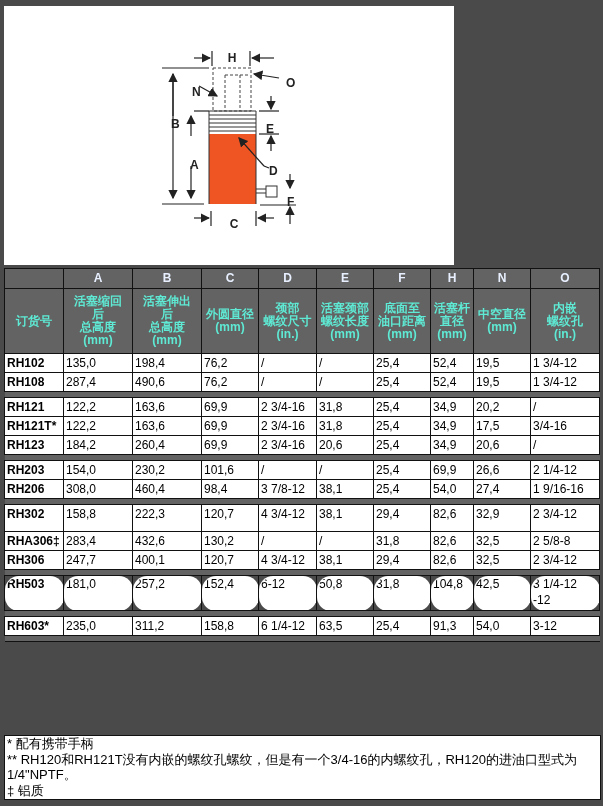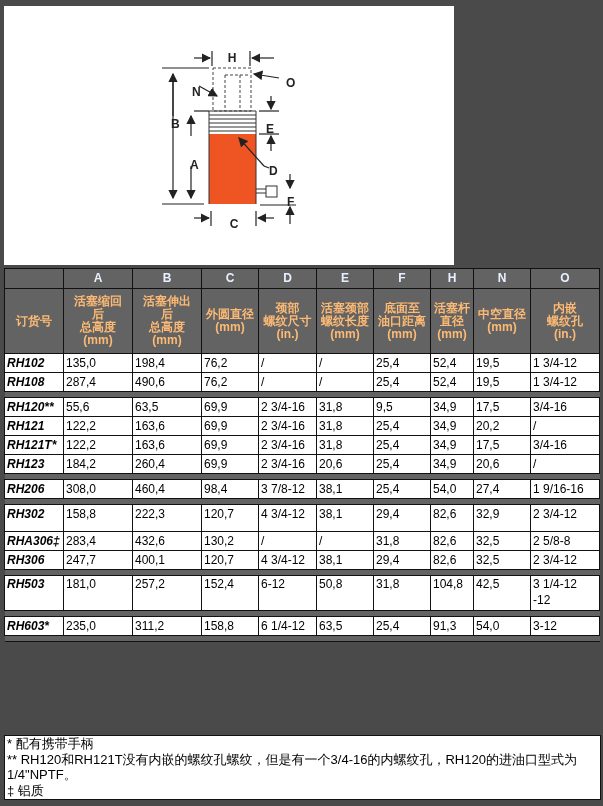"活塞缩回" th { color: #fdba74 -> #5eead4 }
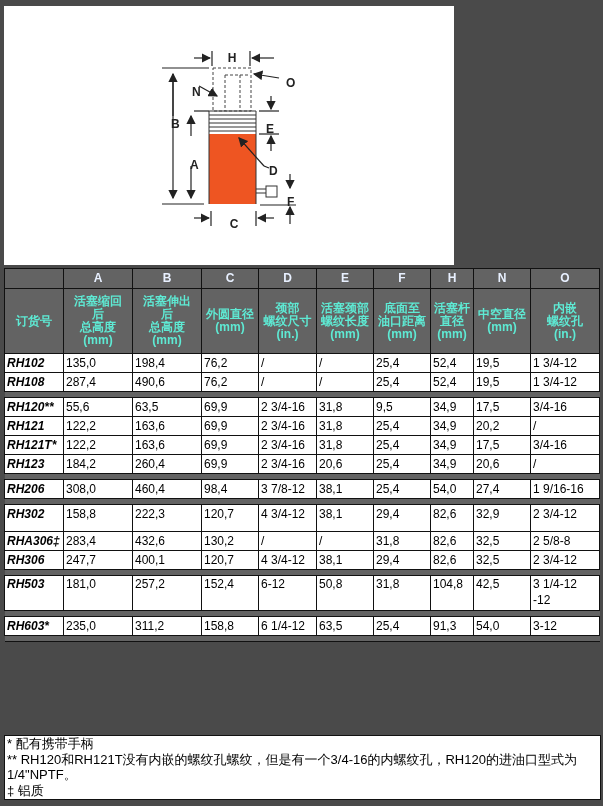"RH102" td.model { font-style: italic -> none }
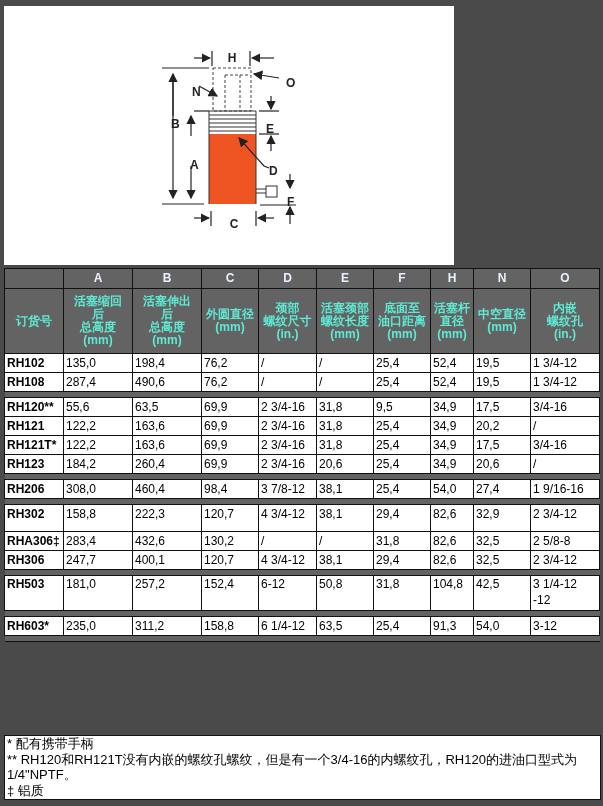"RH120**" tr { html: <tr> <td>RH120**</td> <td>55,6</td> <td>63,5</td> <td>69,9</td> <td>2 3/4-16</td> <td>31,8</td> <td>9,5</td> <td>34,9</td> <td>17,5</td> <td>3/4-16</td> </tr> -> none }
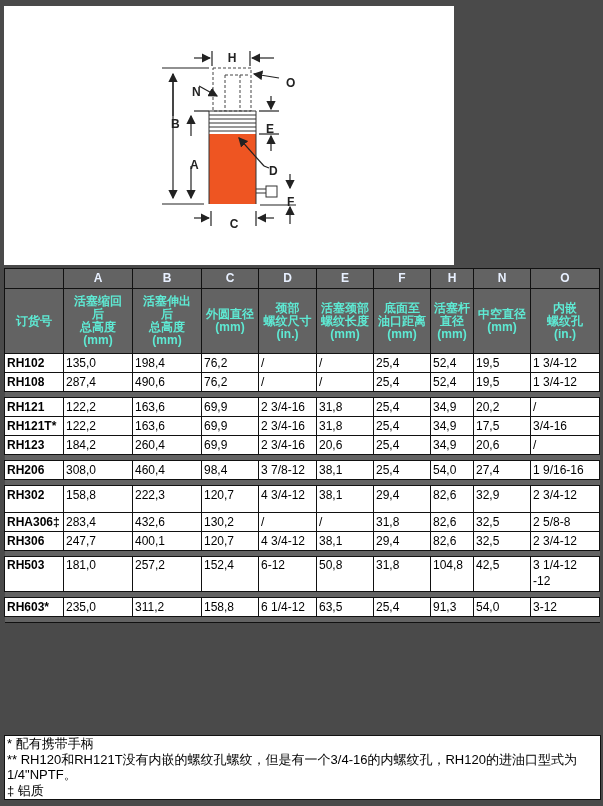"RH203" tr { html: none -> <tr> <td>RH203</td> <td>154,0</td> <td>230,2</td> <td>101,6</td> <td>/</td> <td>/</td> <td>25,4</td> <td>69,9</td> <td>26,6</td> <td>2 1/4-12</td> </tr> }
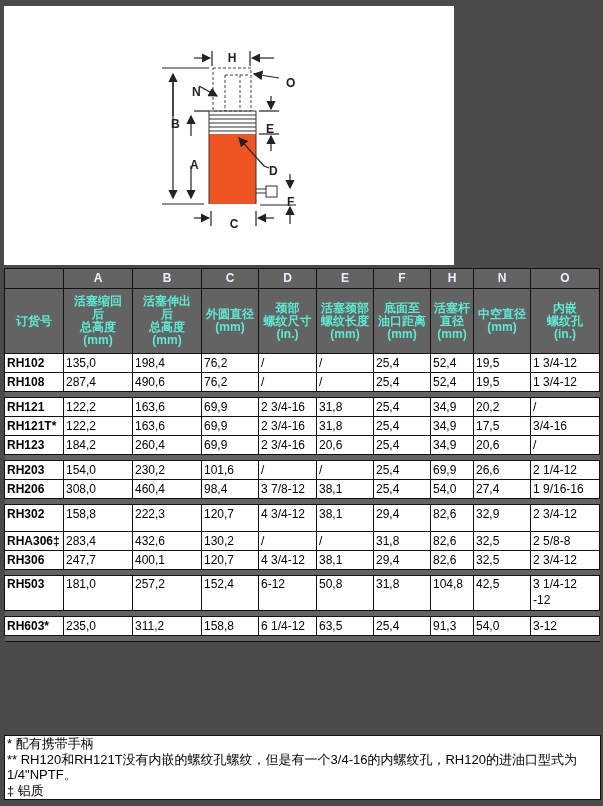"RH503" td.tall2 { border-radius: none -> 14px }
